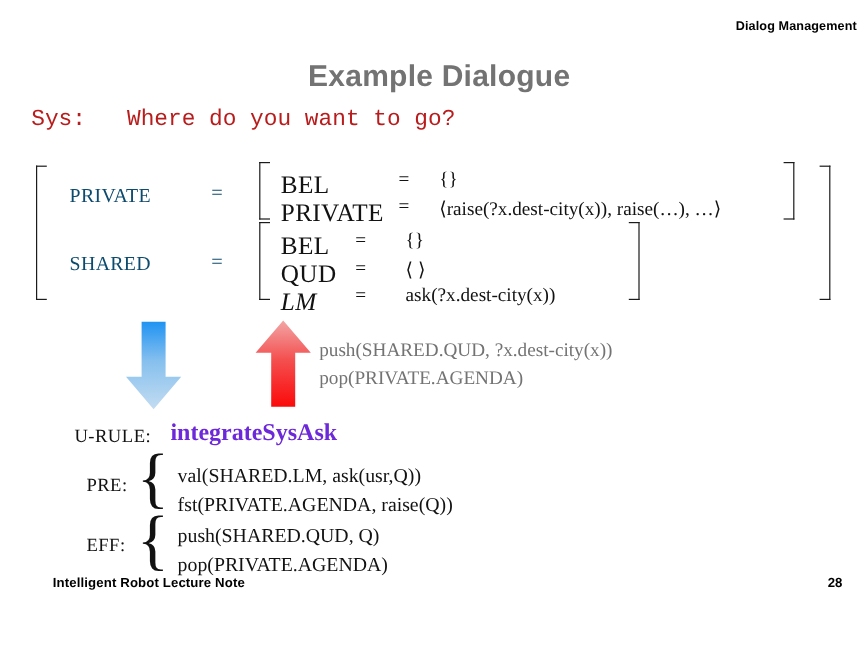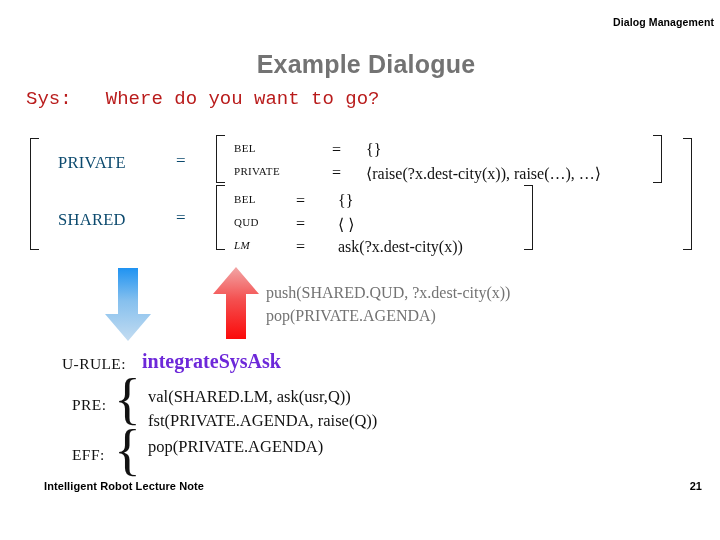"BEL" .attr { font-size: 11px -> 21px }
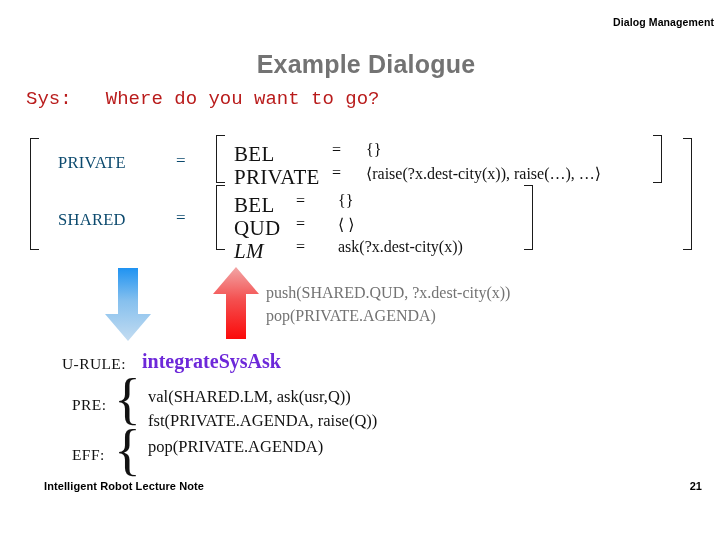"push(SHARED.QUD, Q)" div { html: none -> <div>push(SHARED.QUD, Q)</div> }
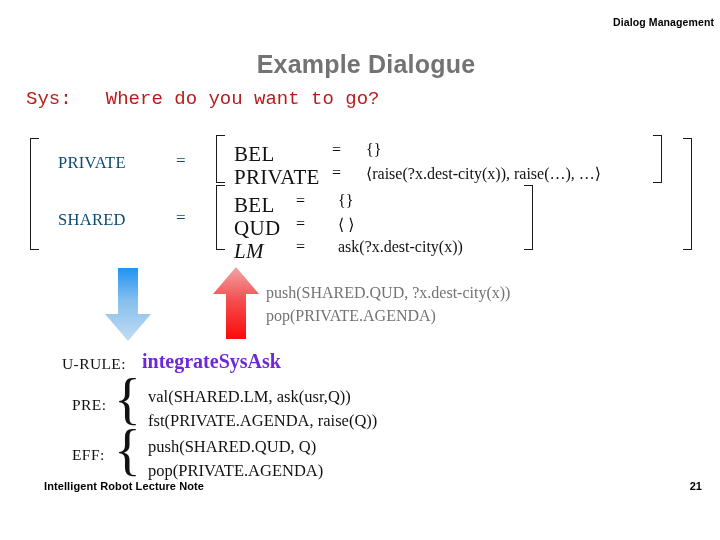"21" div.footer-page { text: 21 -> 28 }
